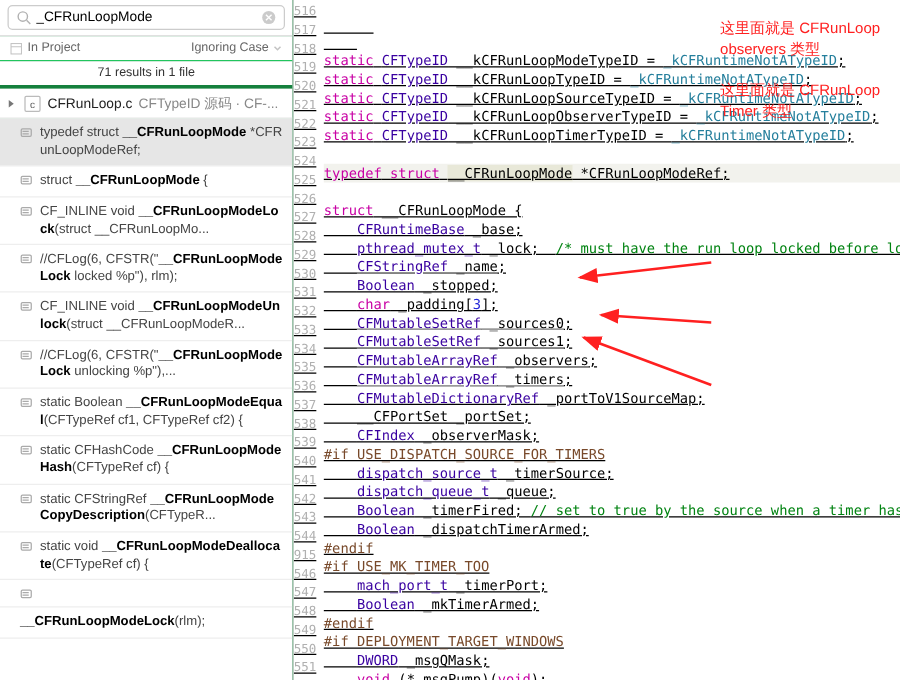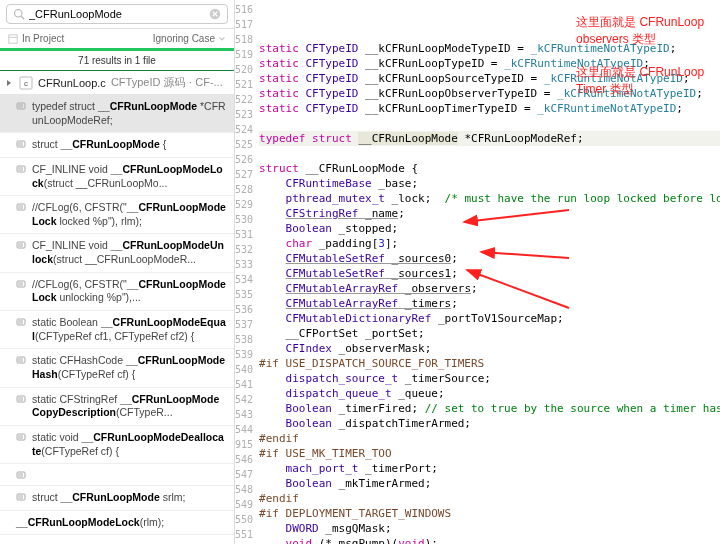"516" .code-area { text-decoration: none -> underline }
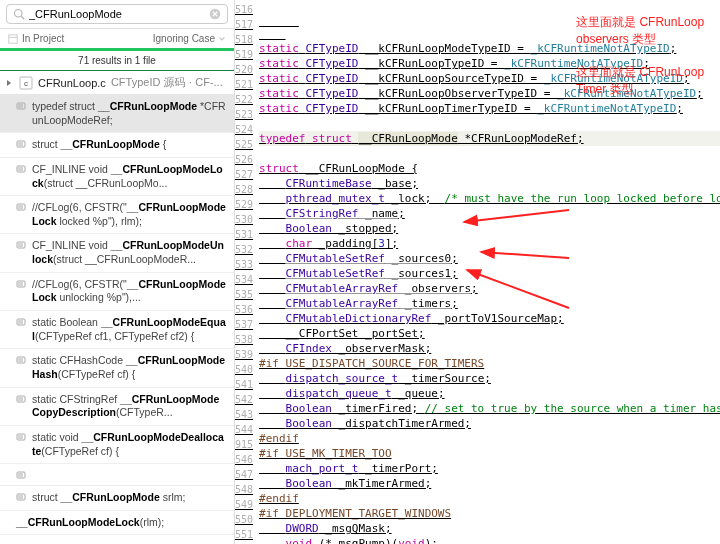"In Project" .scope-row { border-bottom: 3px solid #22c55e -> 1px solid #22c55e }
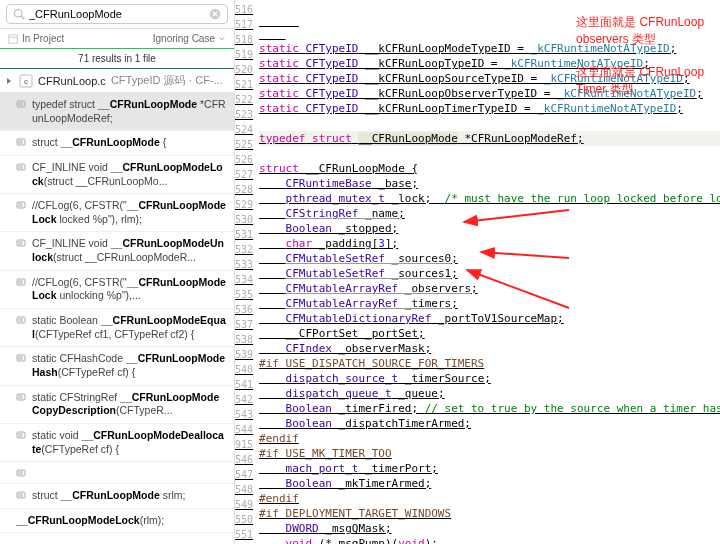"71 results in 1 file" .results-count { border-bottom: 1px solid #15803d -> 3px solid #15803d }
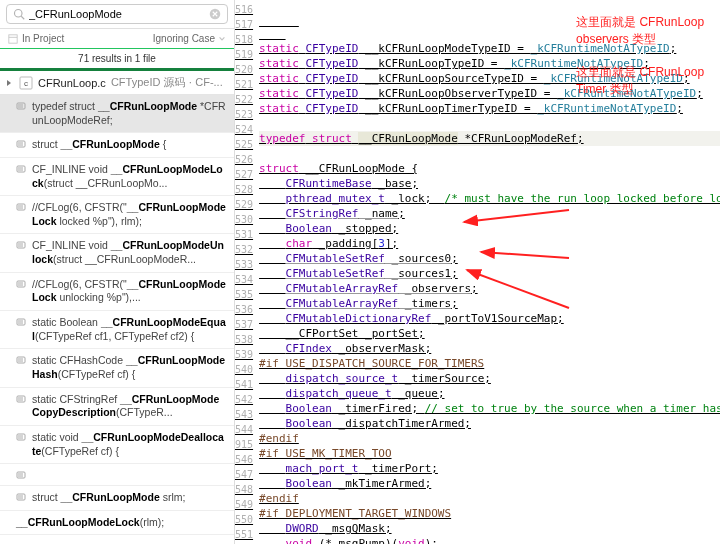"struct __CFRunLoopMode srlm;" div.result-item { html: <div> <svg> <rect></rect> <line></line> <line></line> </svg> <div>struct <span>__CFRunLoopMode</span> srlm;</div> </div> -> none }
